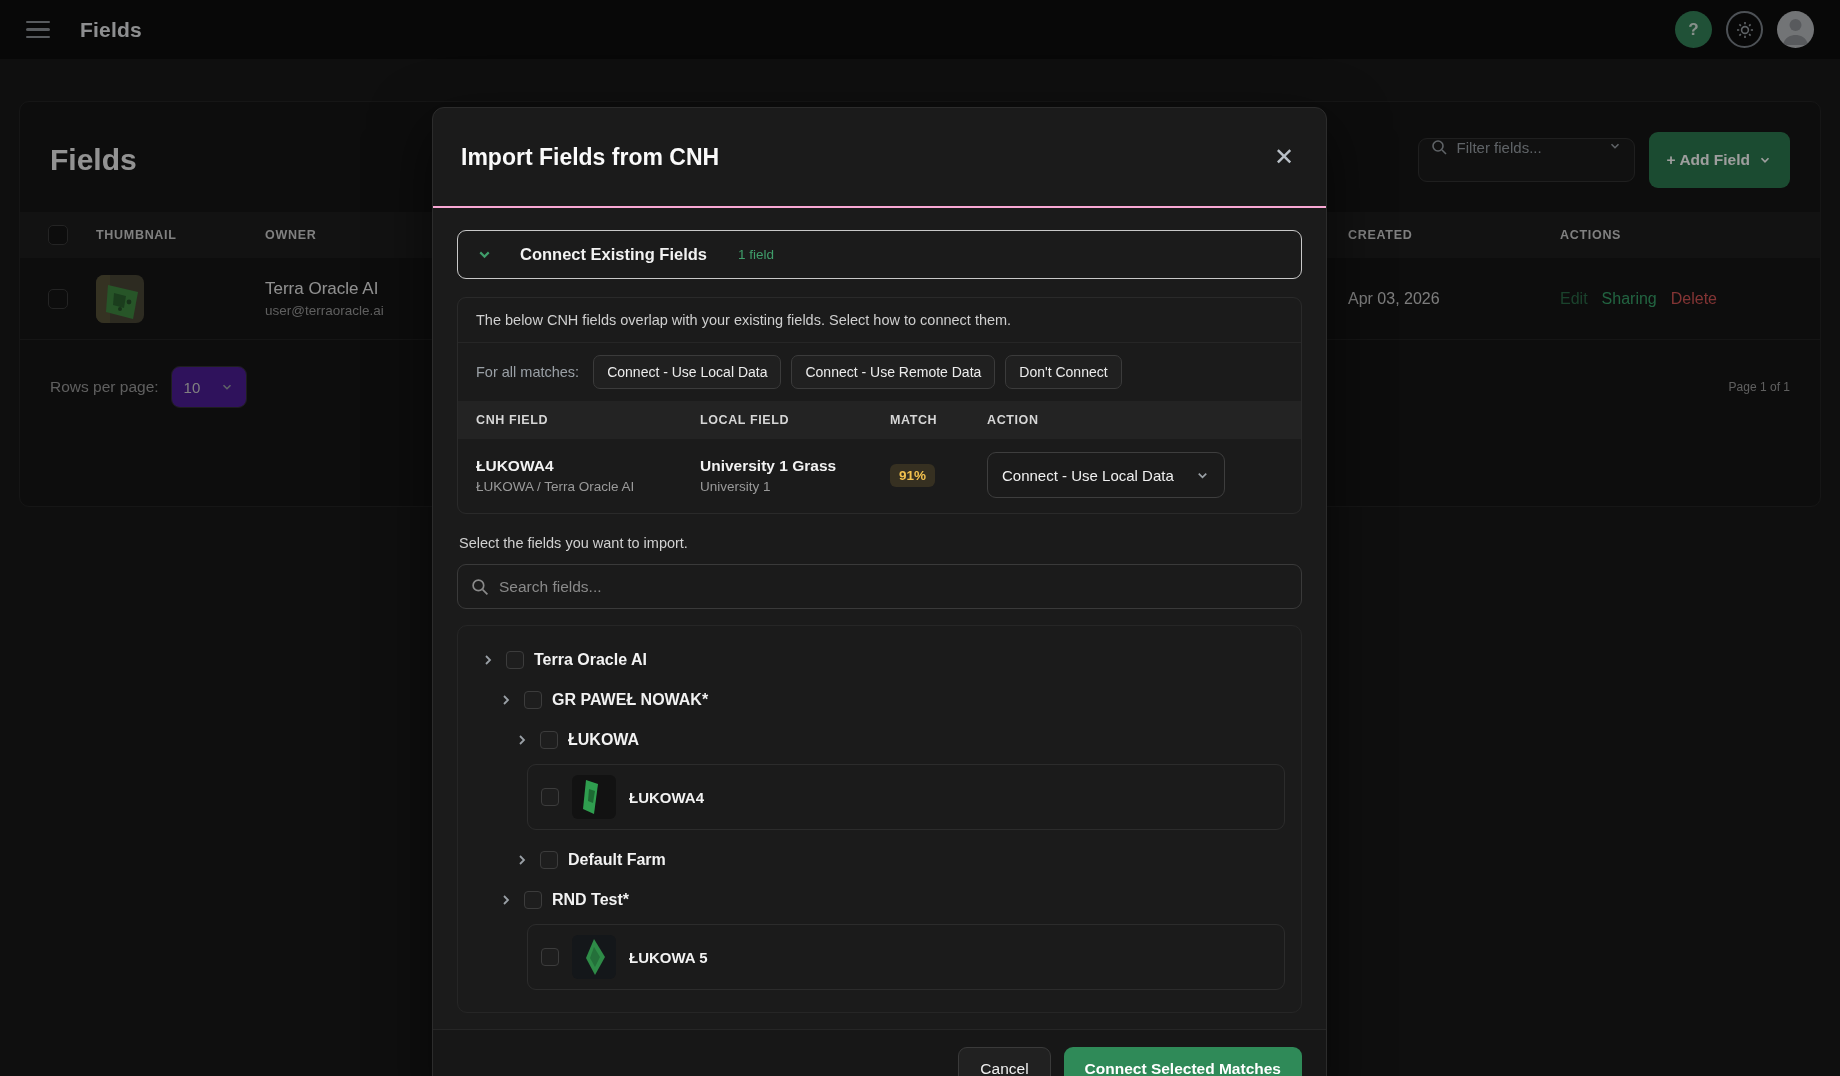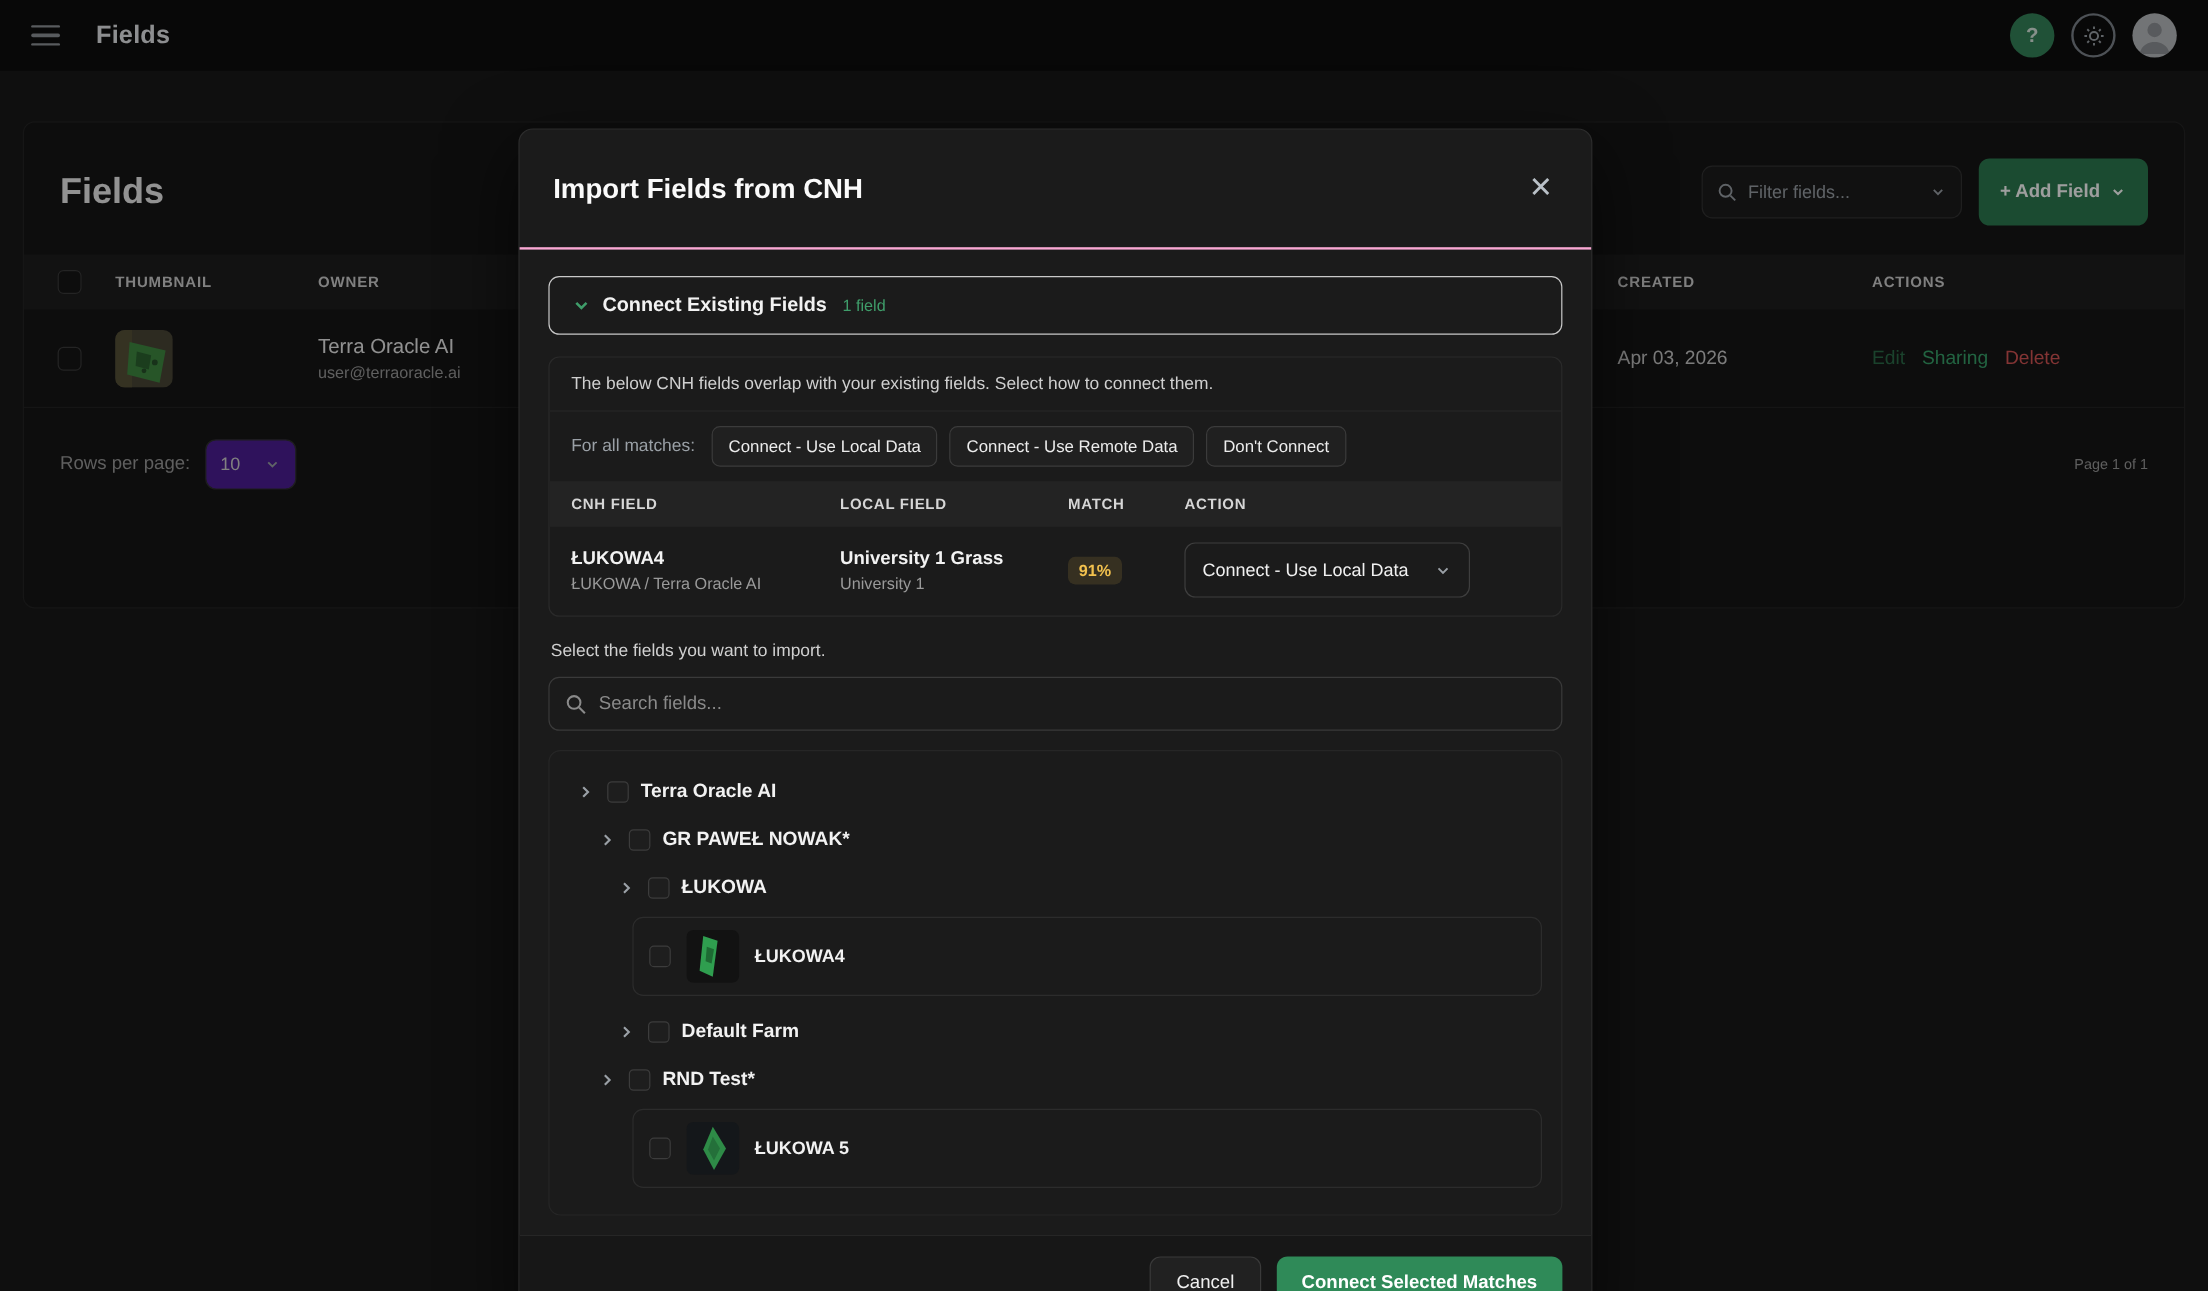"Filter fields..." .filter-box { align-items: center -> flex-start }
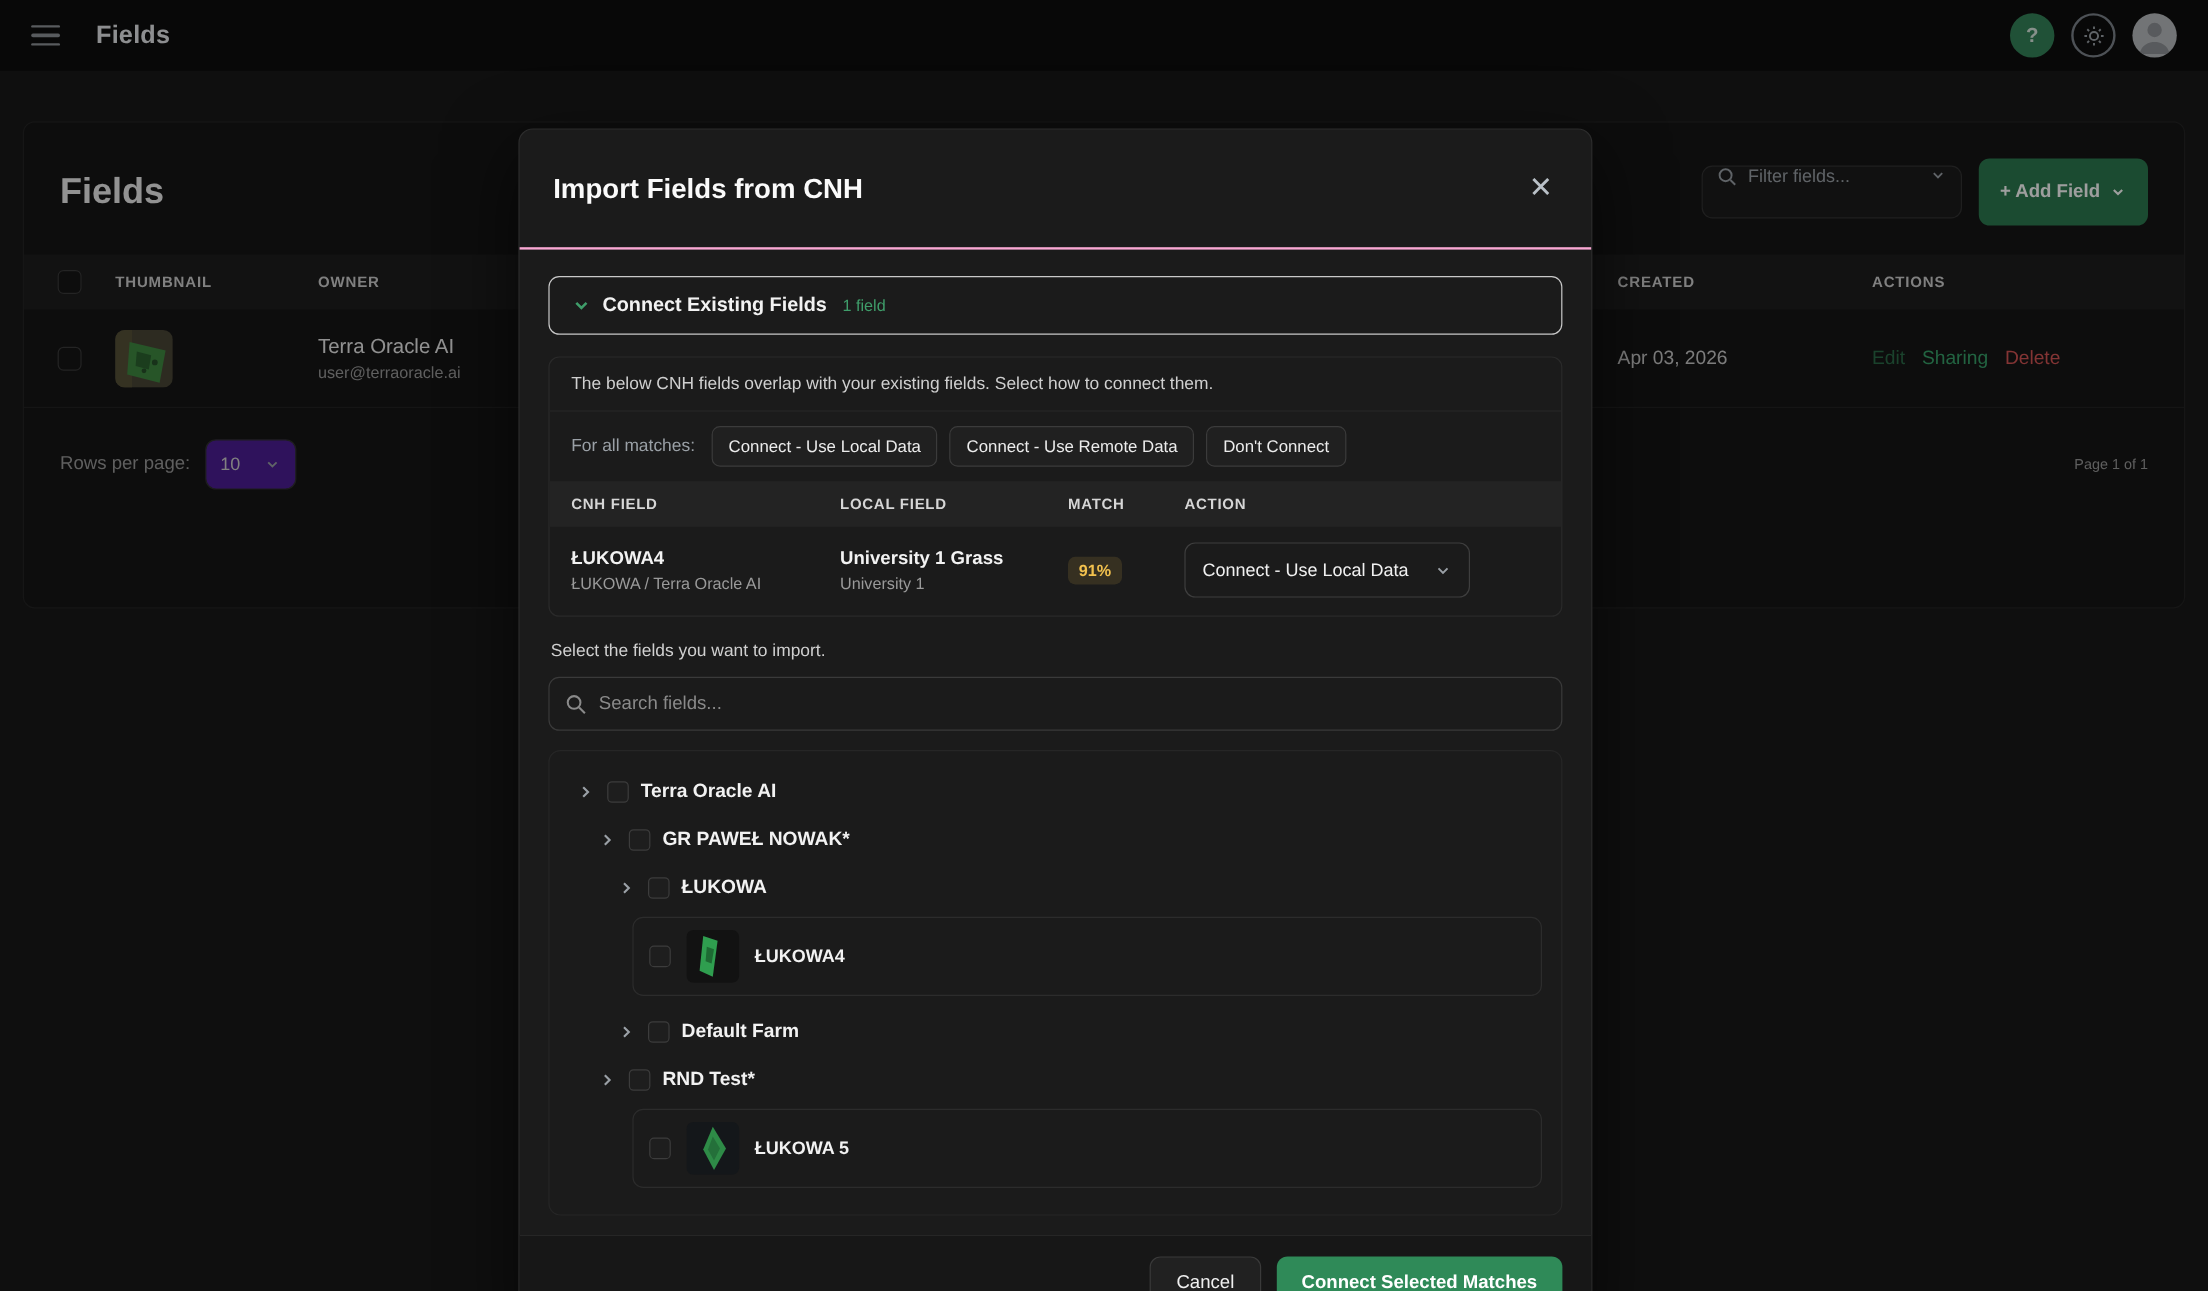"Connect Existing Fields" .collapsible { gap: 9px -> 27px }
